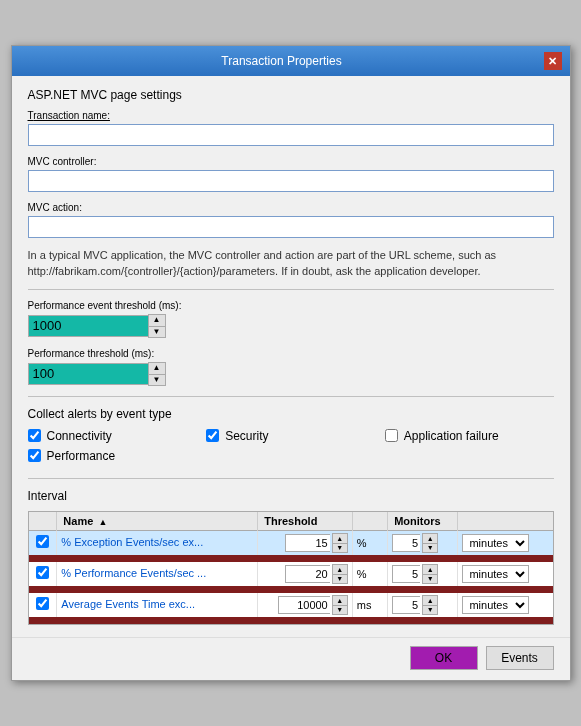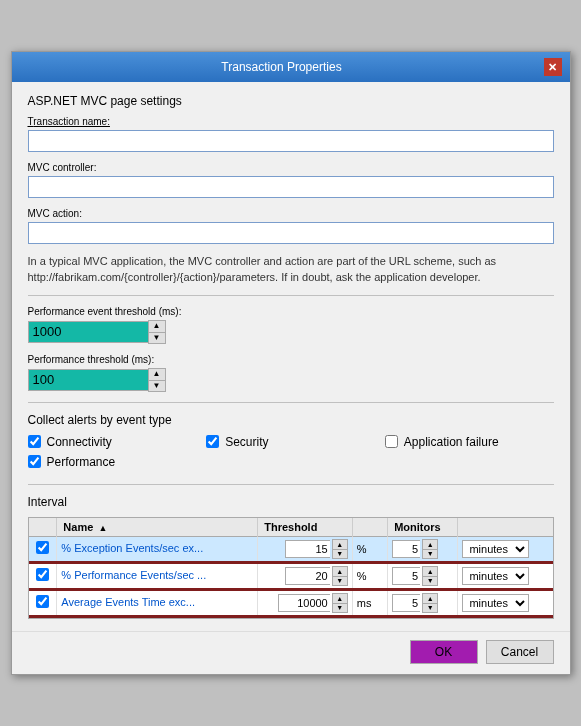"% Exception Events/sec ex..." .monitors-table td { border-bottom: 3px solid #7f1d1d -> 7px solid #7f1d1d }
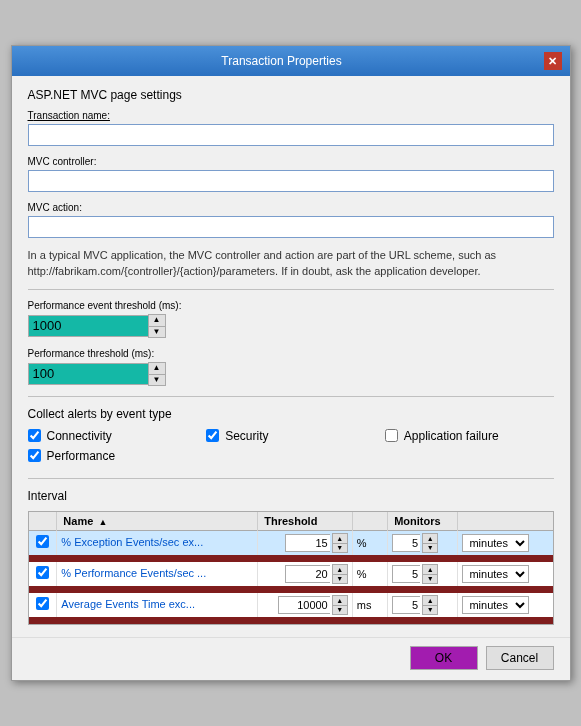"Cancel" button.footer-btn { text: Cancel -> Events }
